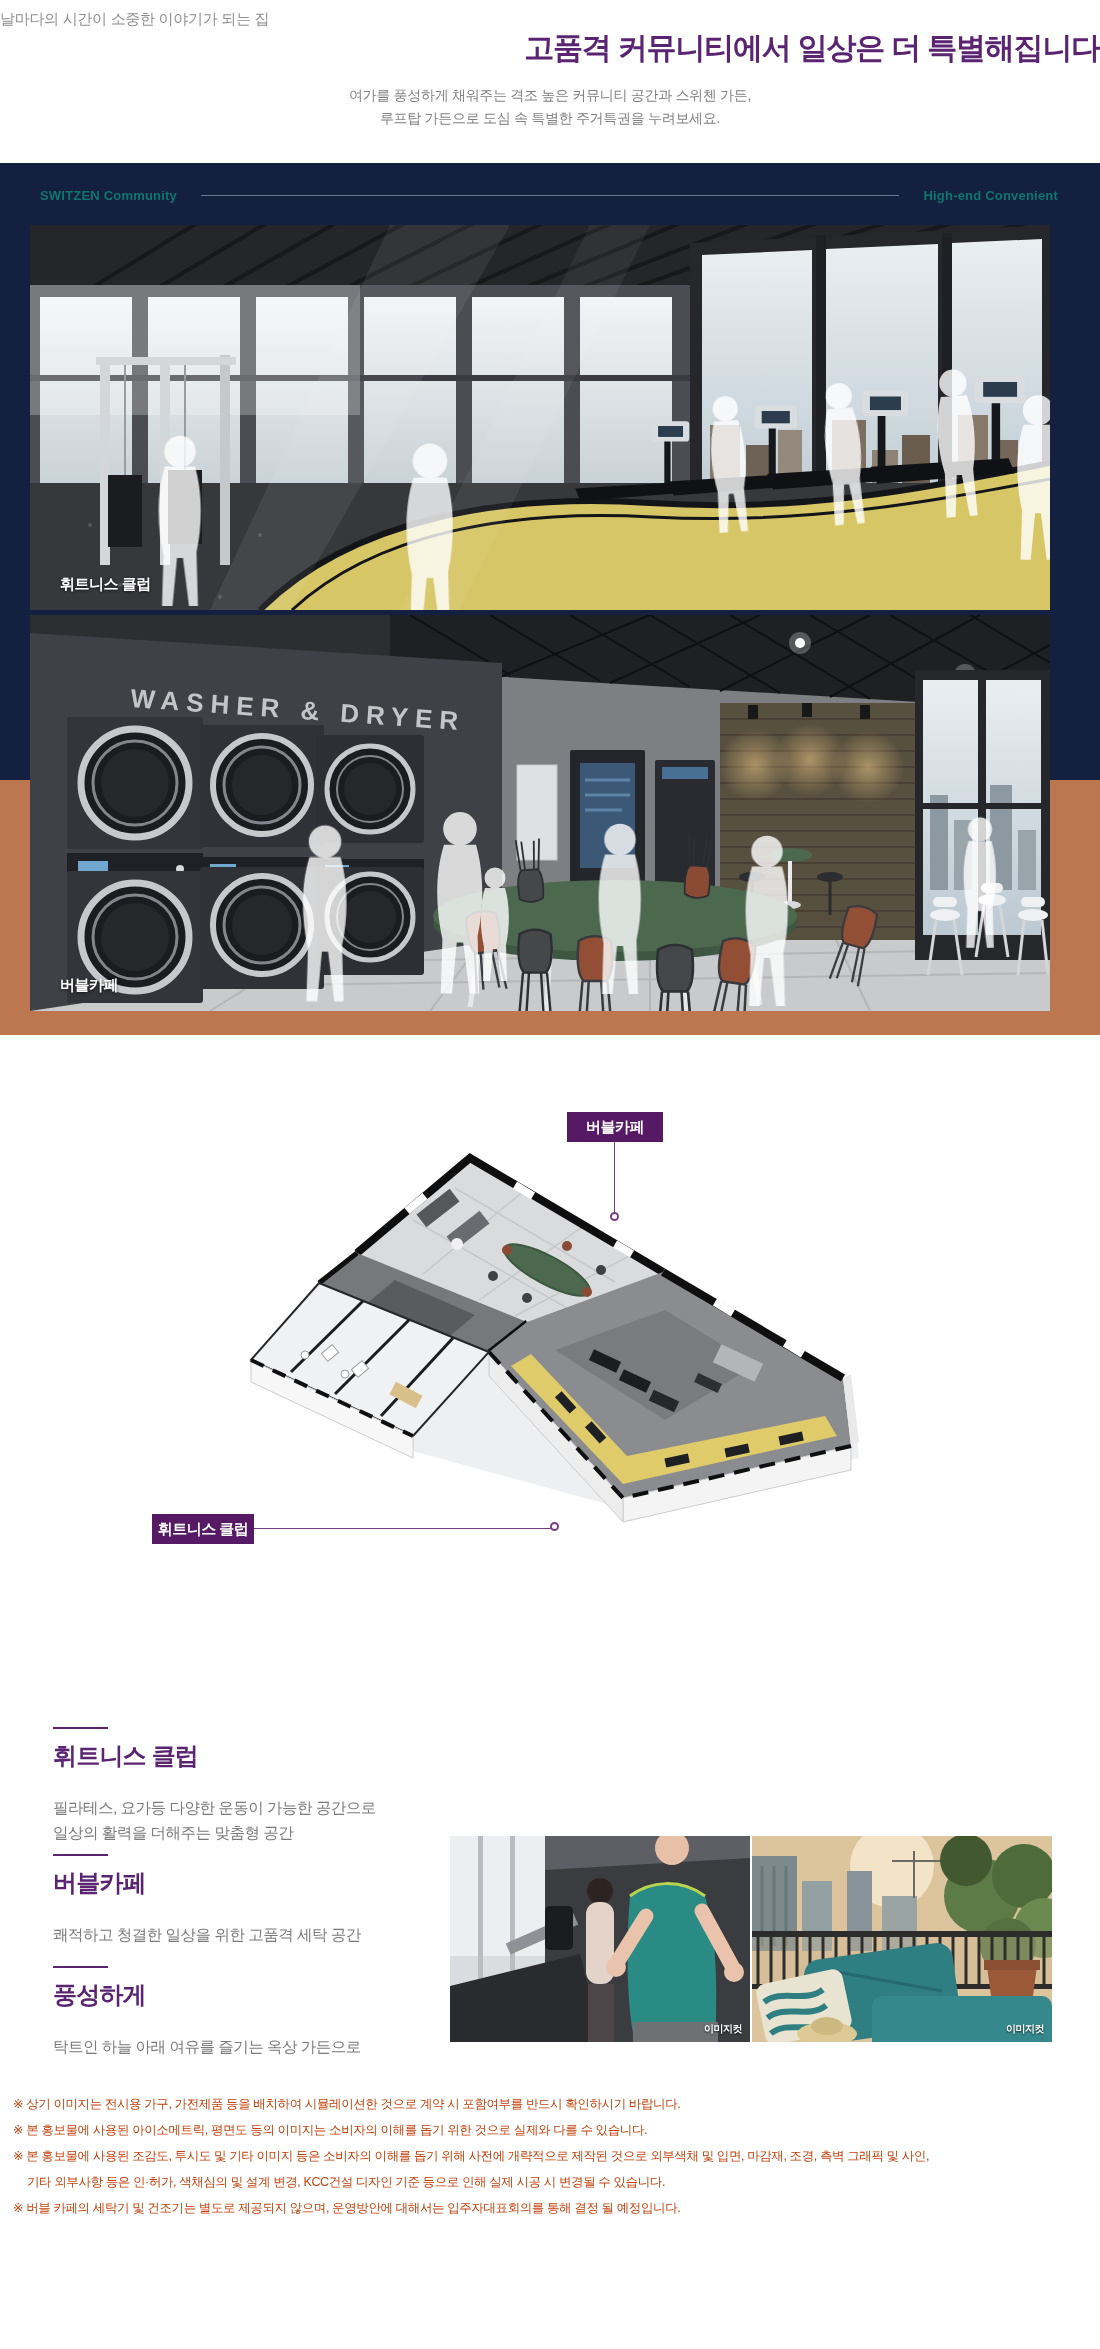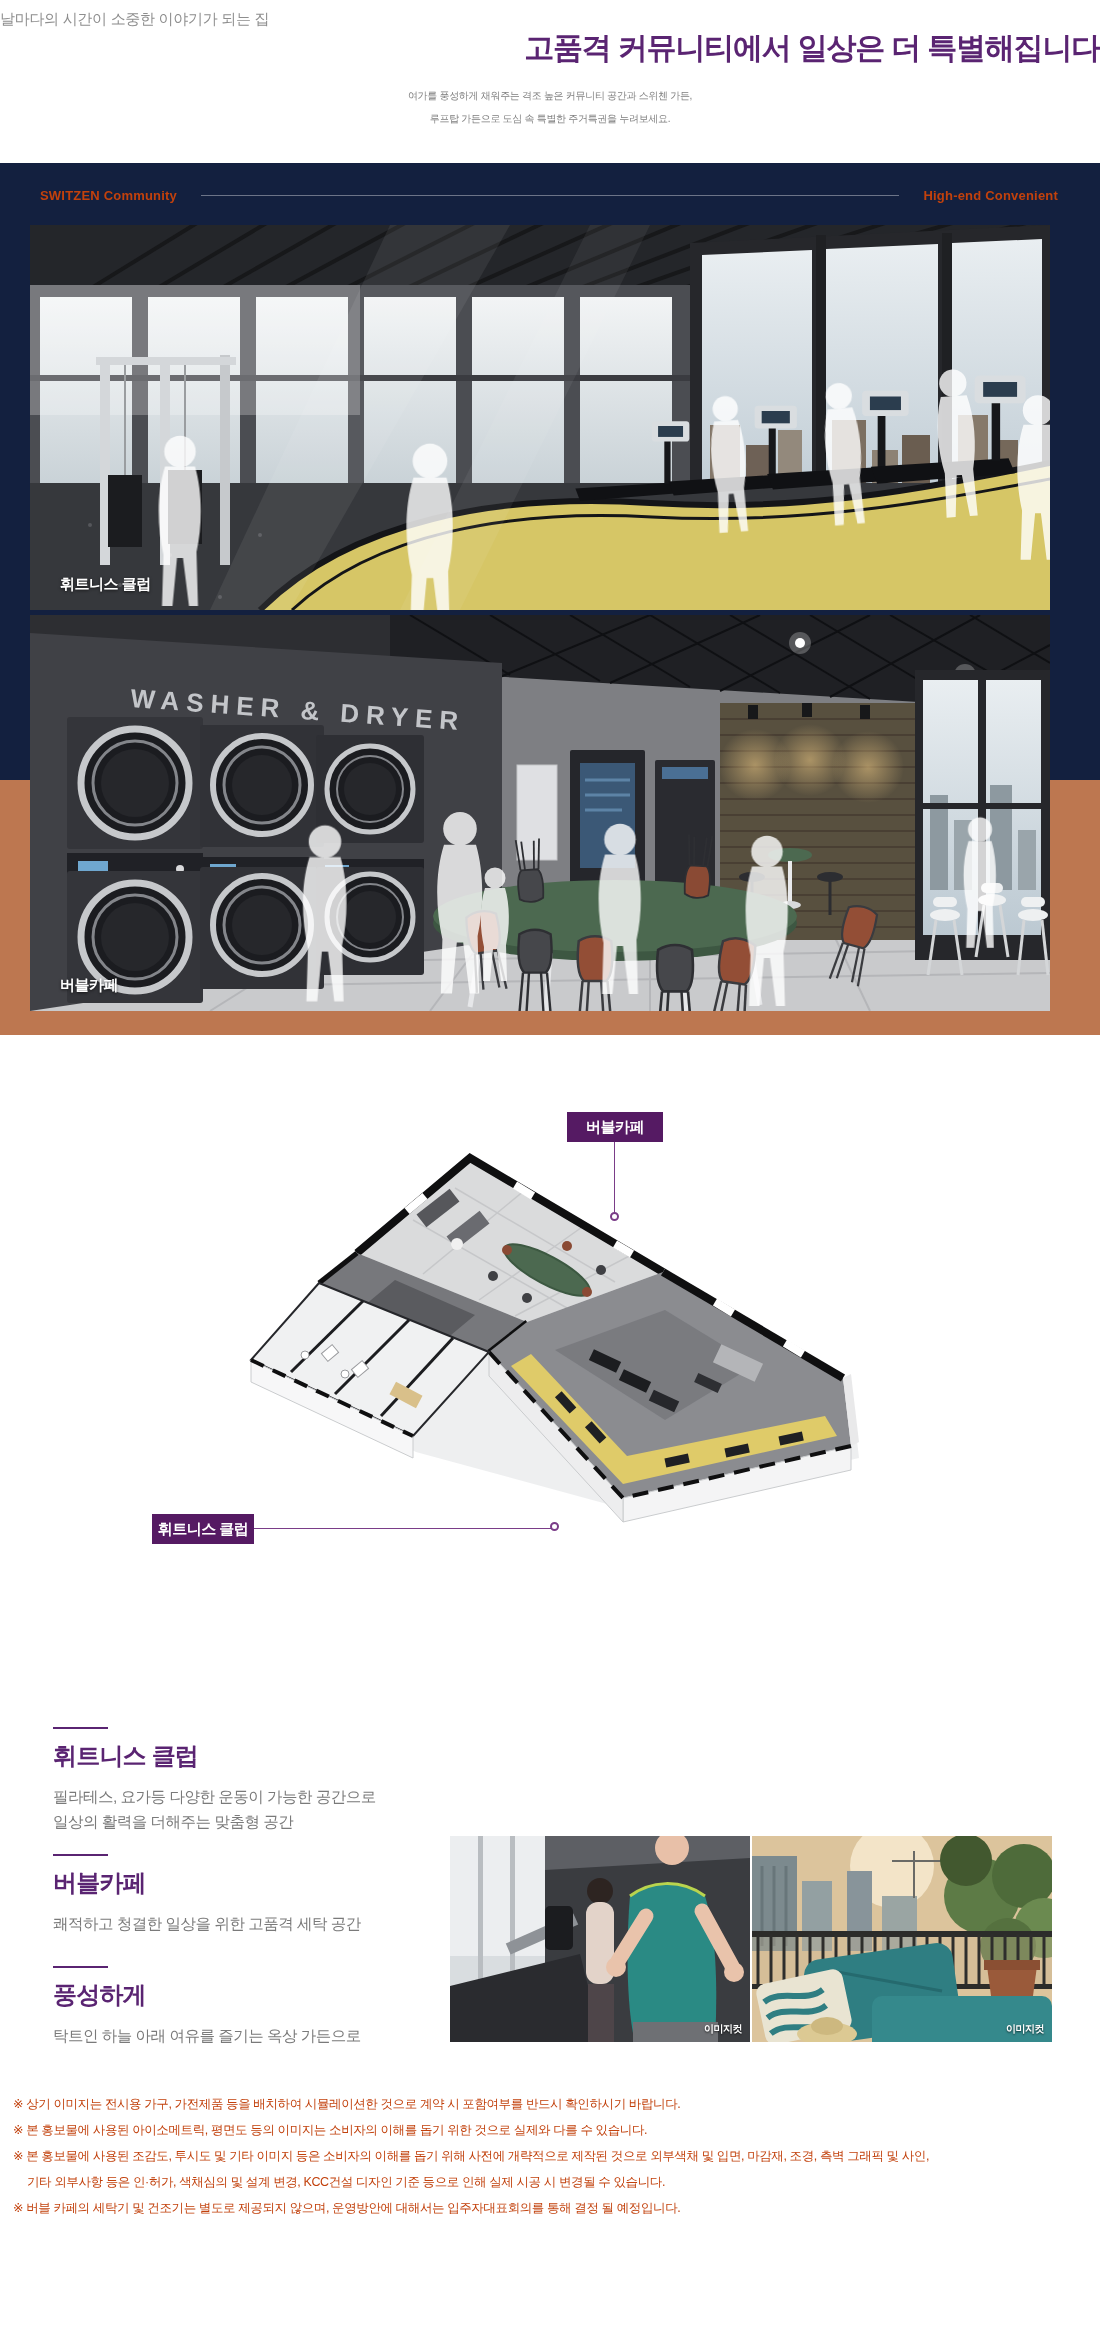"여가를 풍성하게 채워주는 격조 높은" .subtitle { font-size: 10px -> 14px }
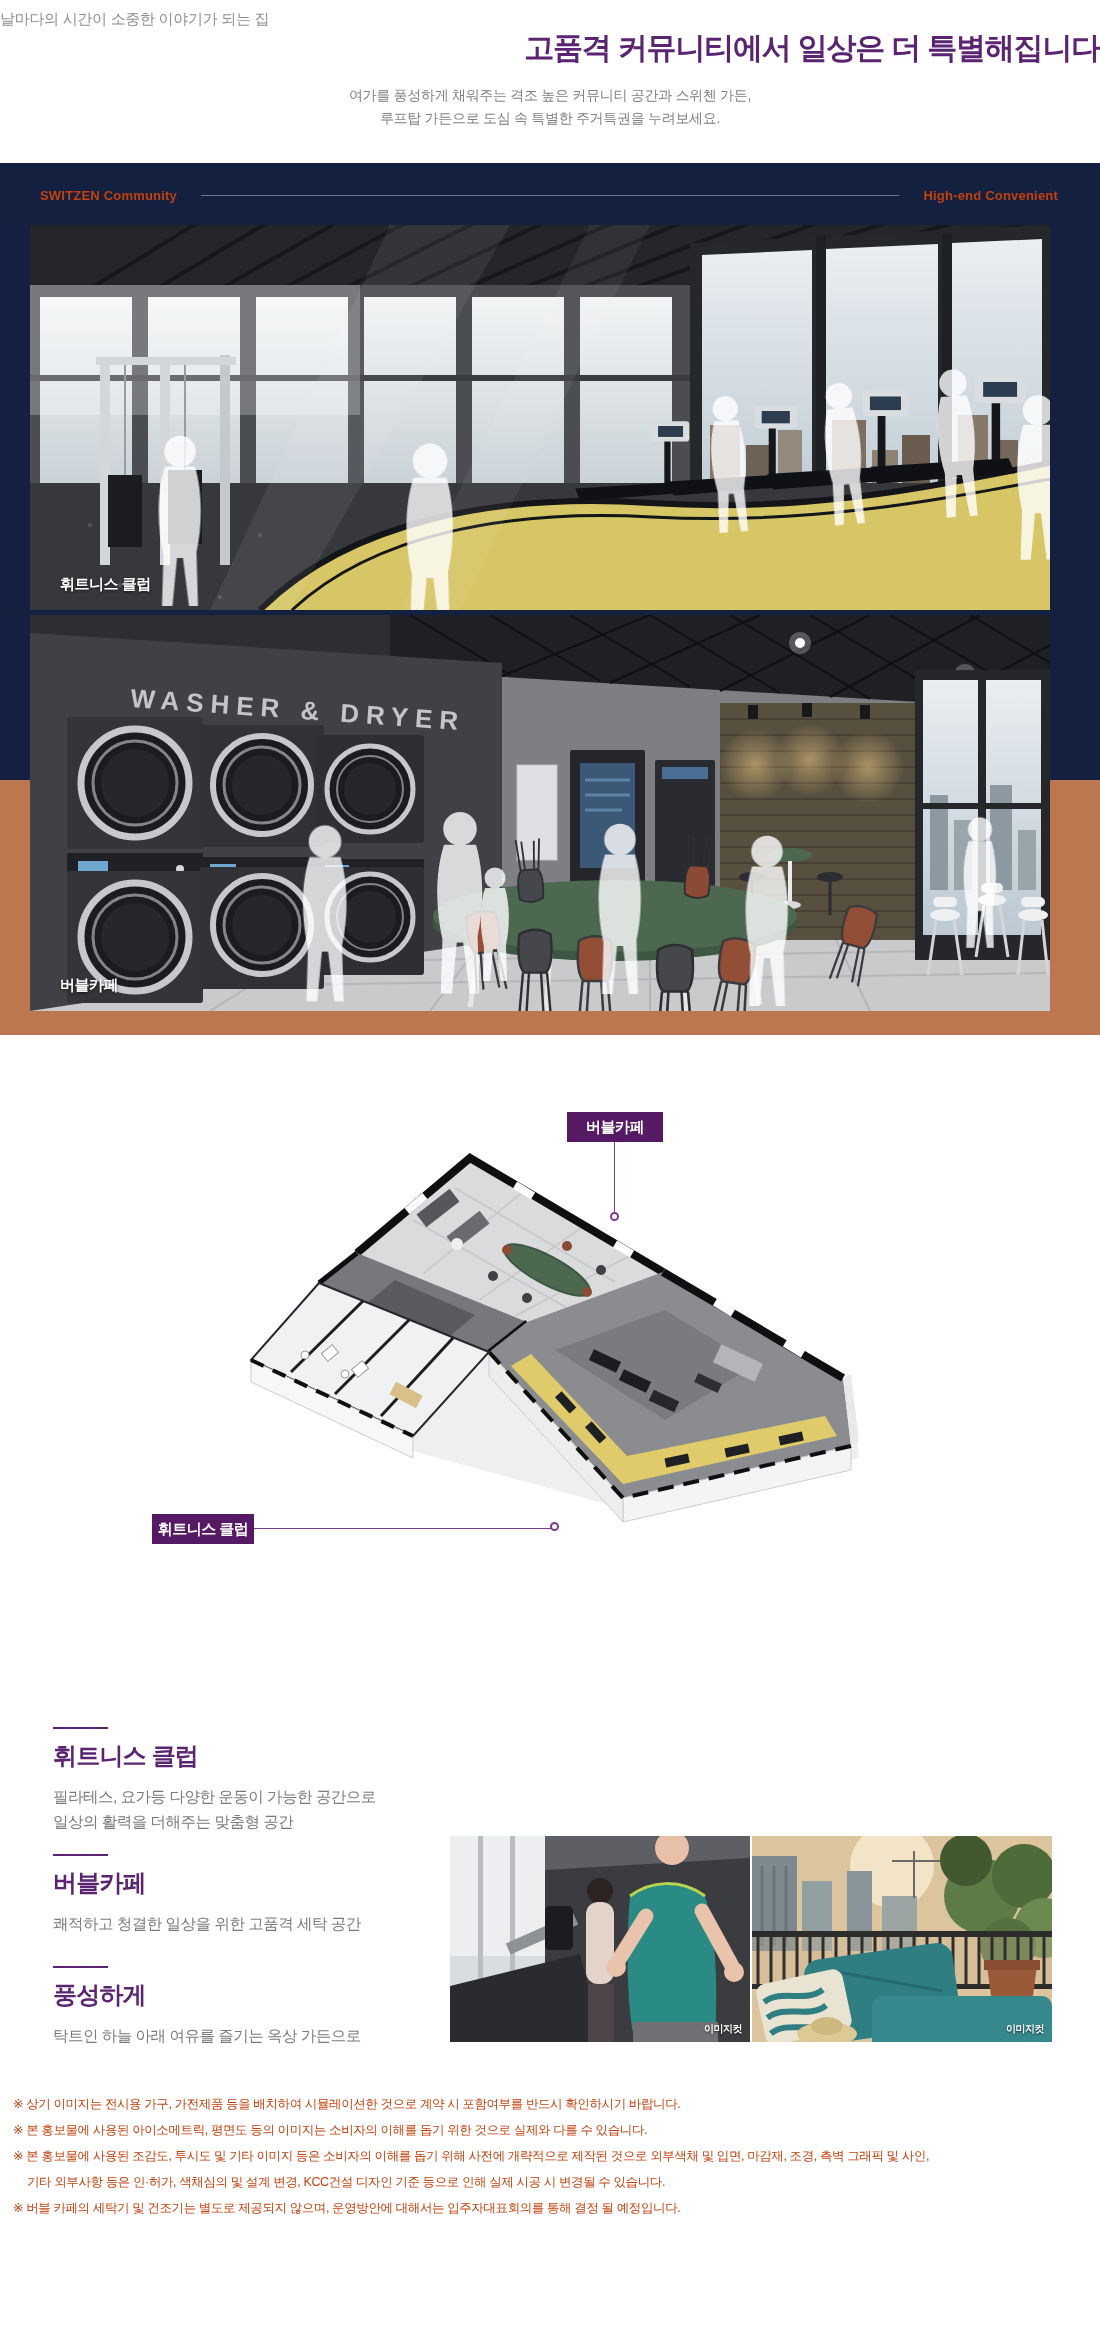"SWITZEN Community" .community-head { color: #c2410c -> #0f766e }
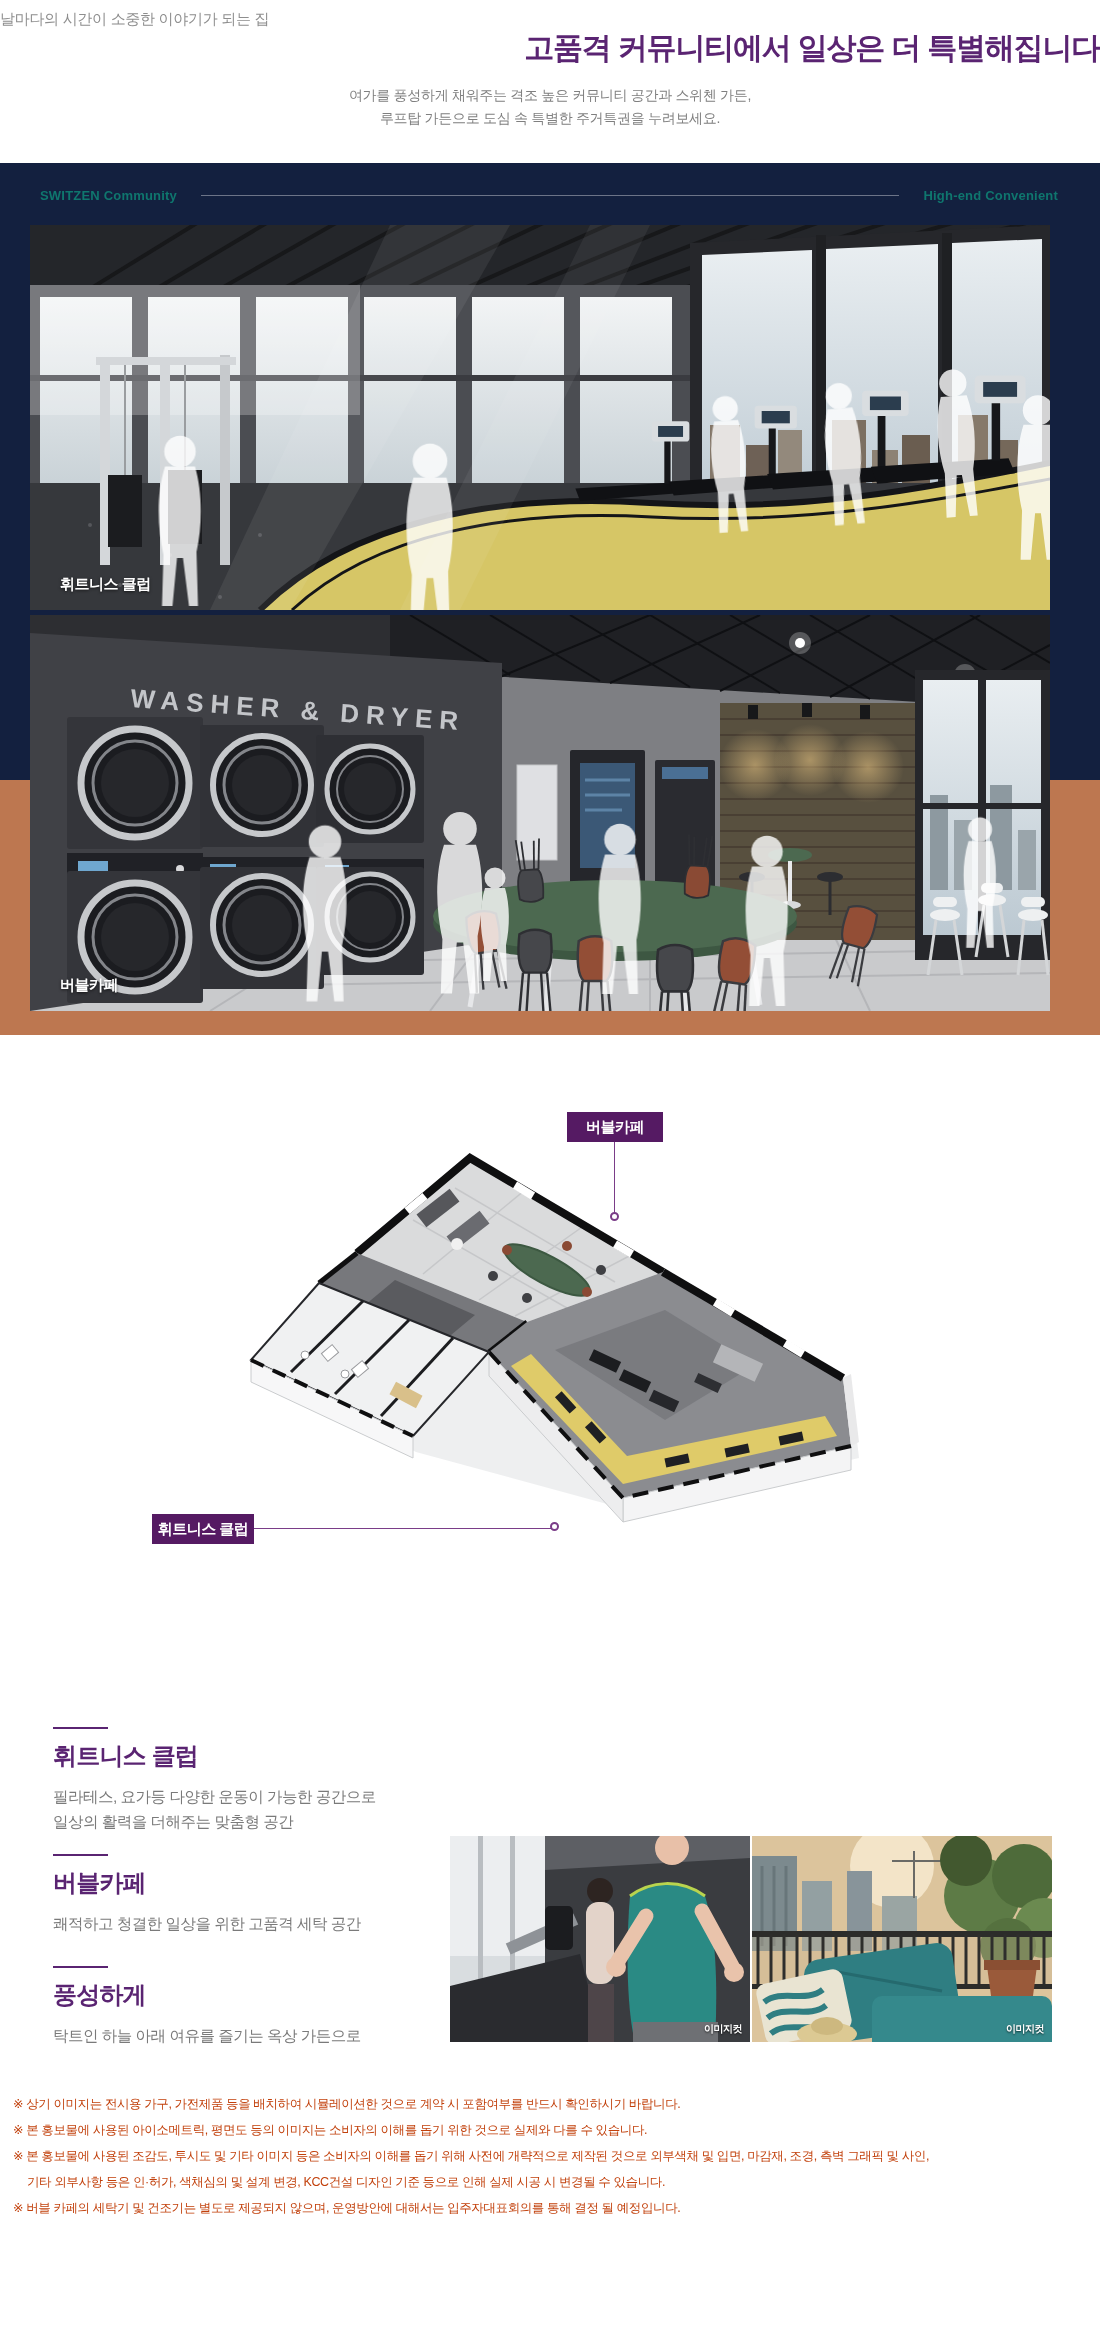"필라테스, 요가등 다양한 운동이 가능한" .f-desc { margin-top: 12px -> 23px }
